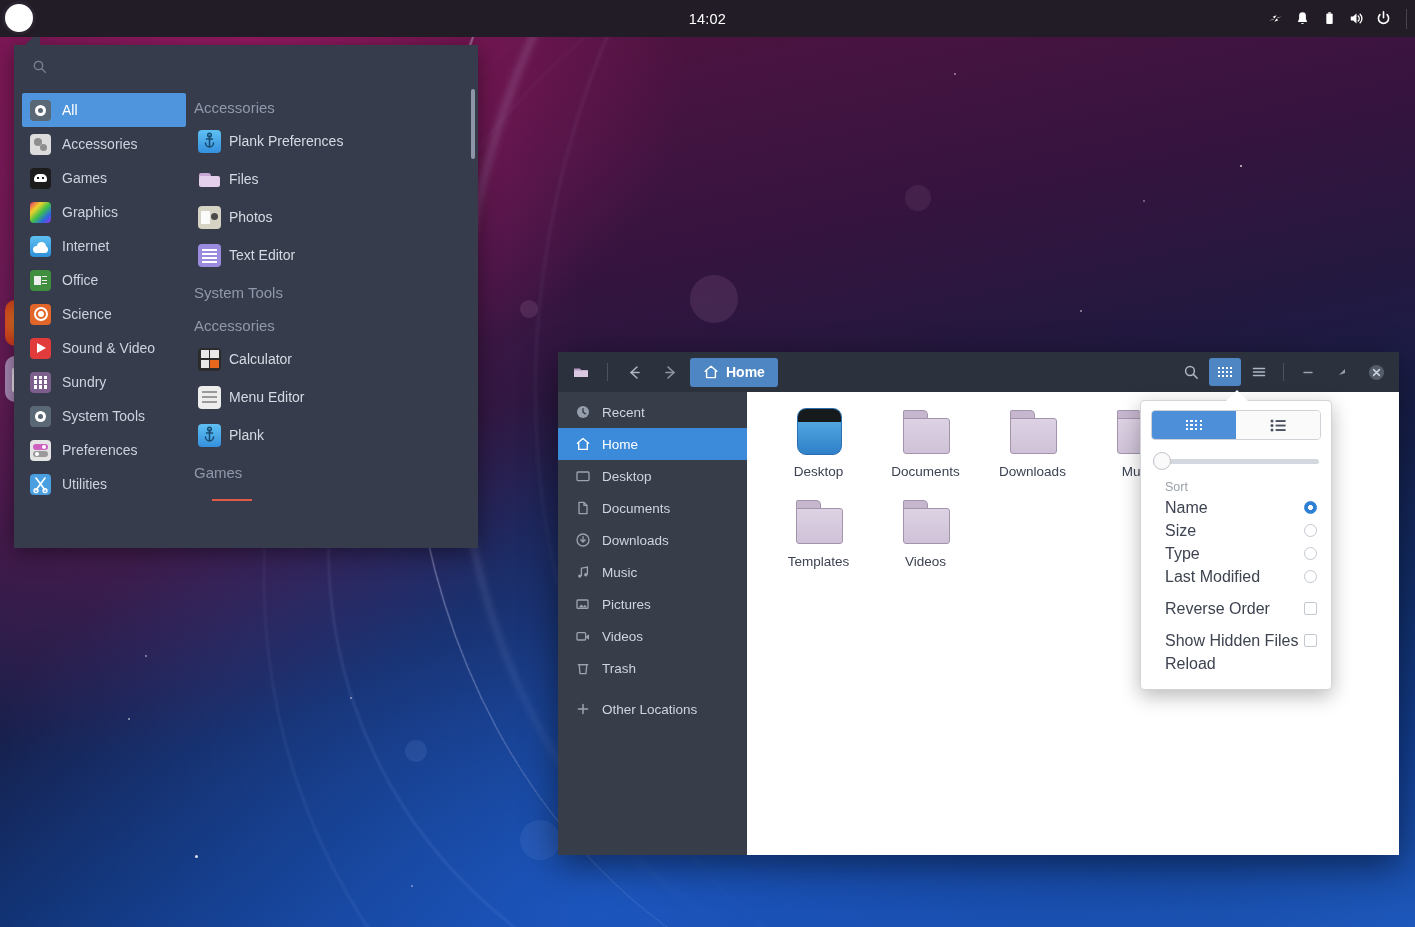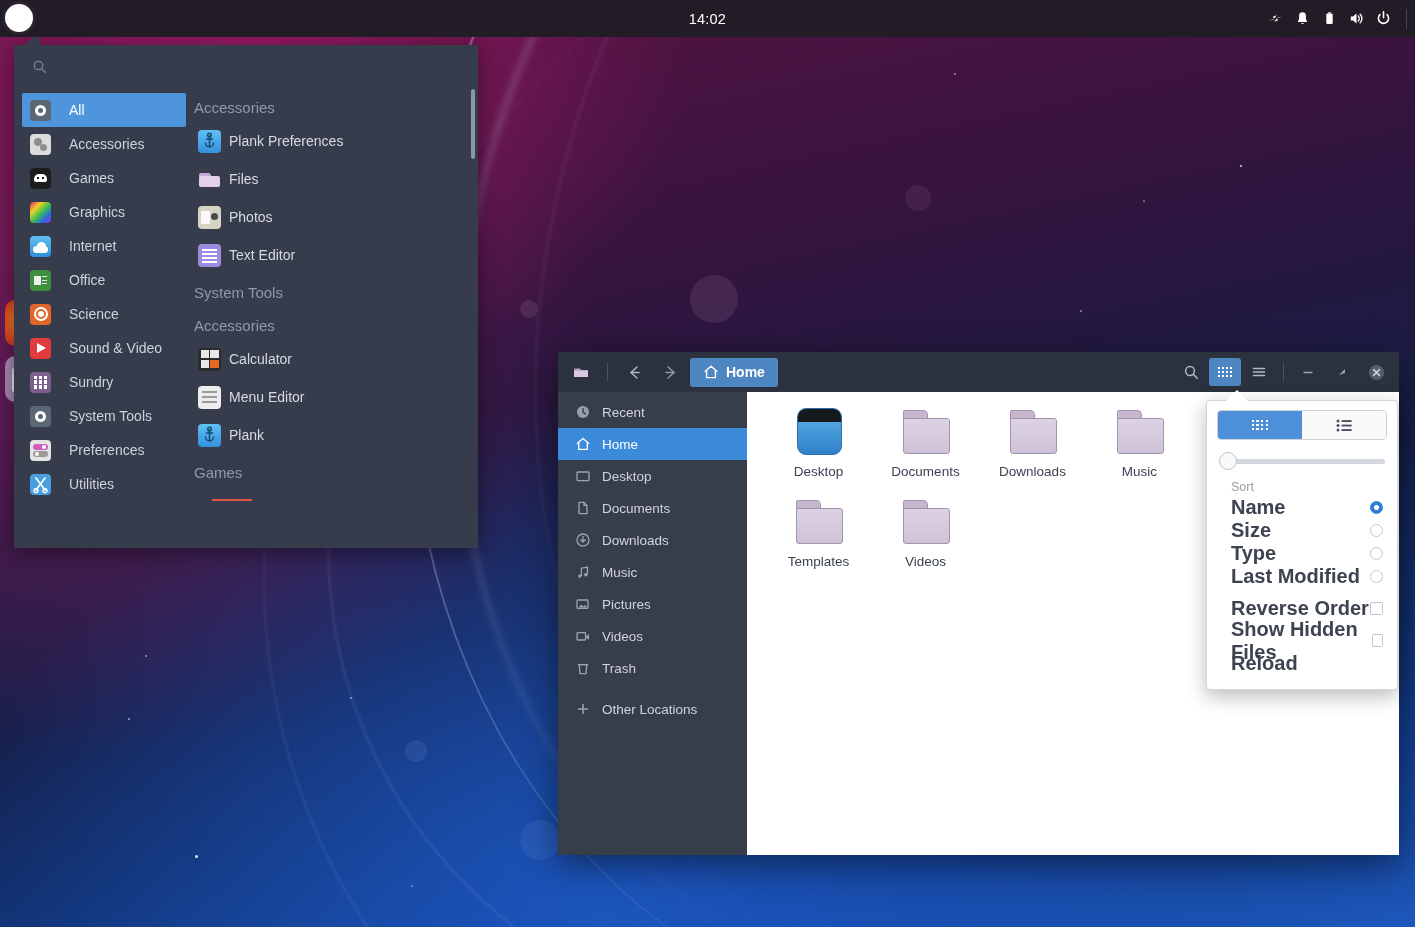"All" .cat { gap: 18px -> 11px }
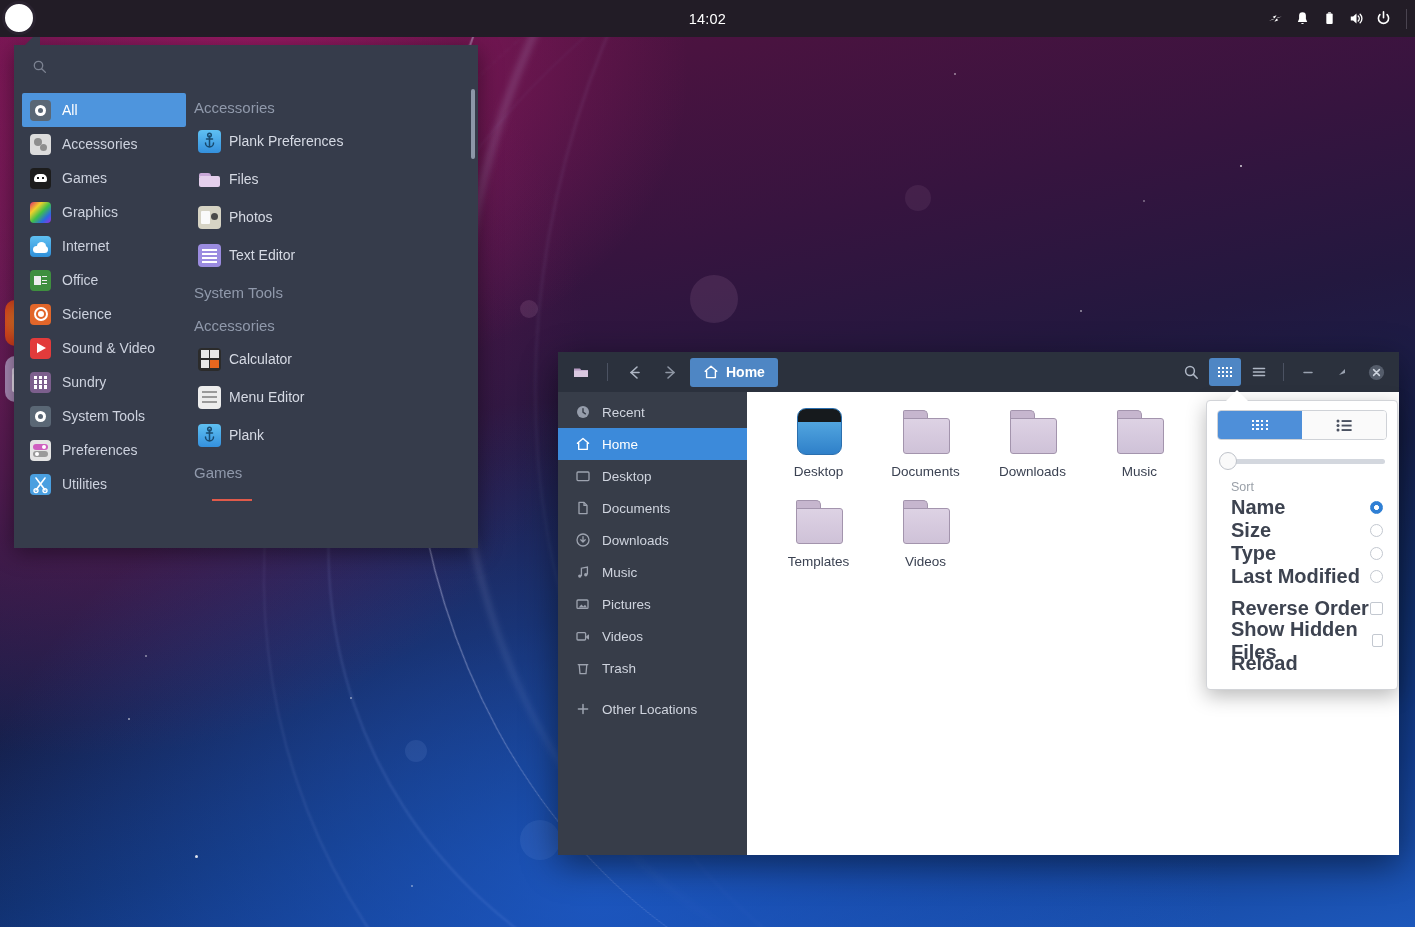"Sort" #popover { left: 1206px -> 1140px }
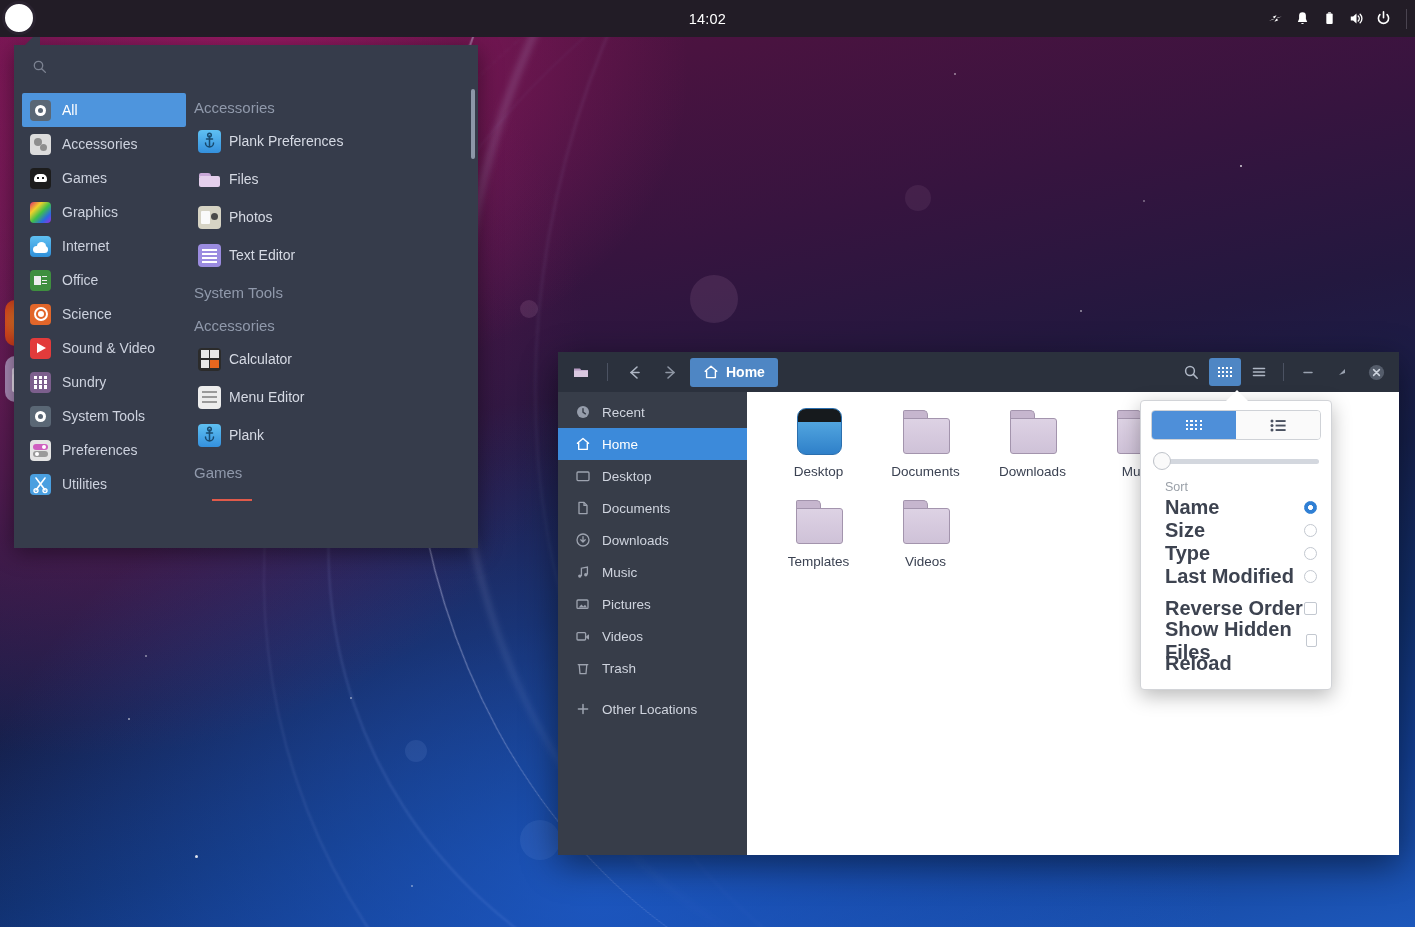"Name" .pop-lbl { font-size: 20px -> 16px; font-weight: bold -> none }
